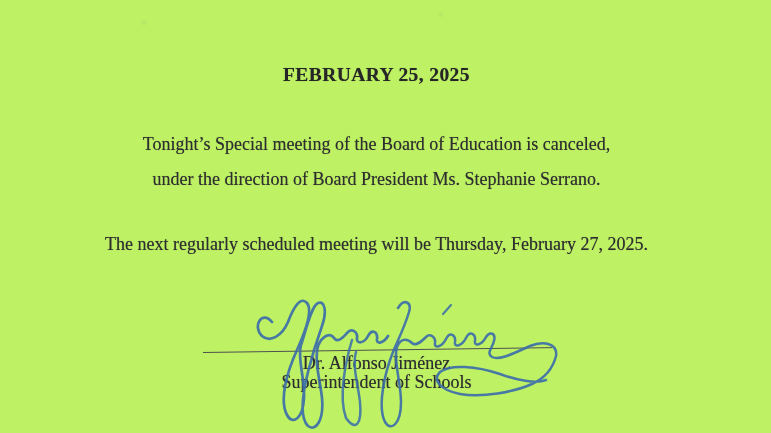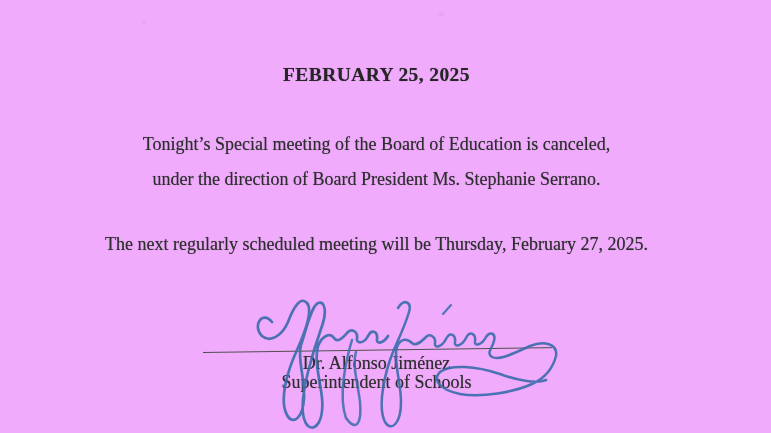"FEBRUARY 25, 2025" div.canvas { background: #f0abfc -> #bef264 }
